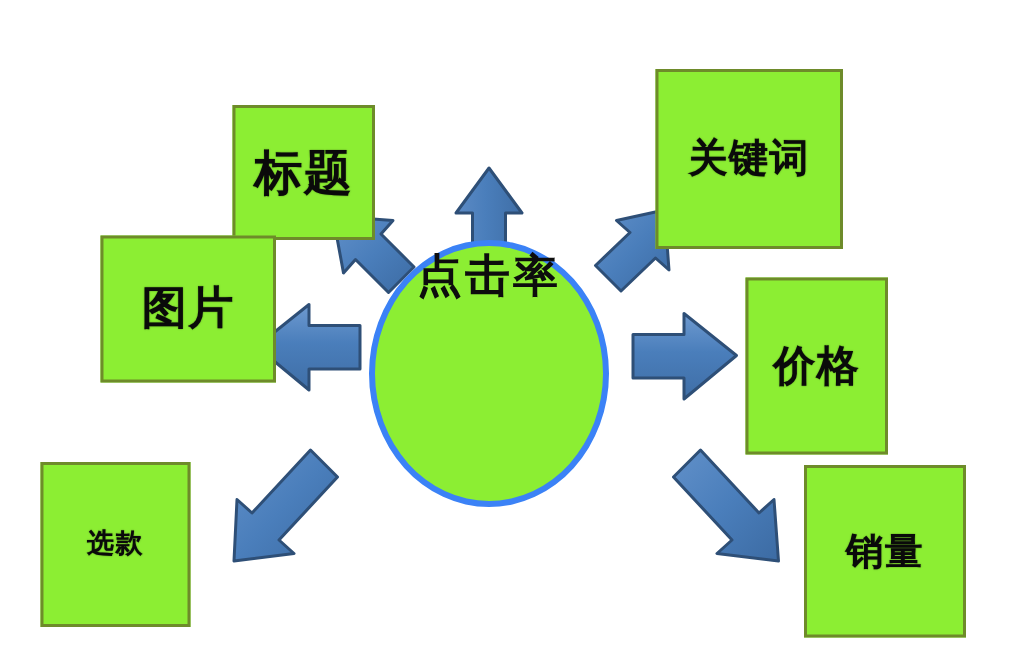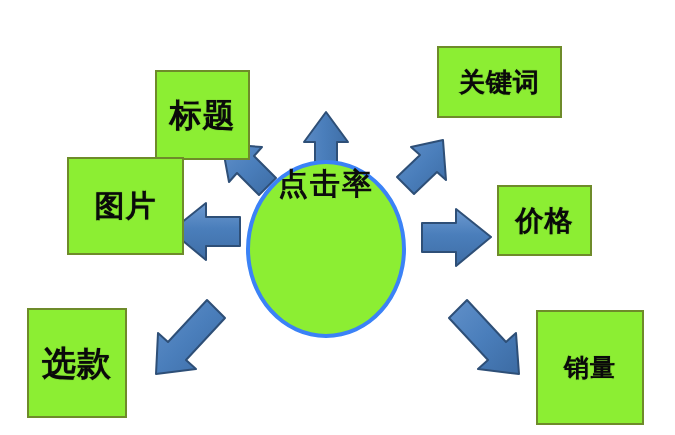"关键词" #box-keyword { height: 72px -> 120px }
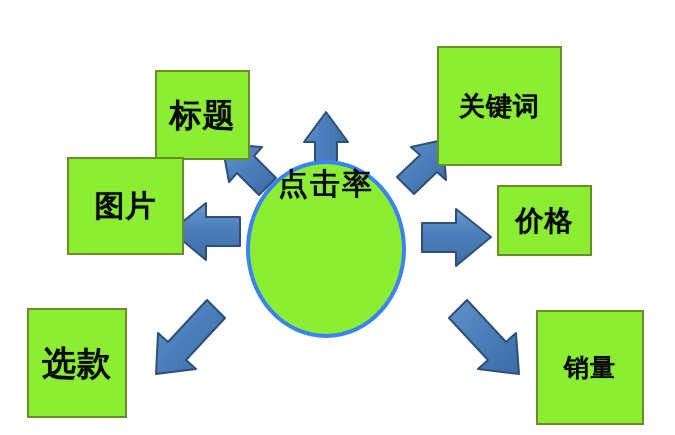"价格" #box-price { height: 71px -> 118px }
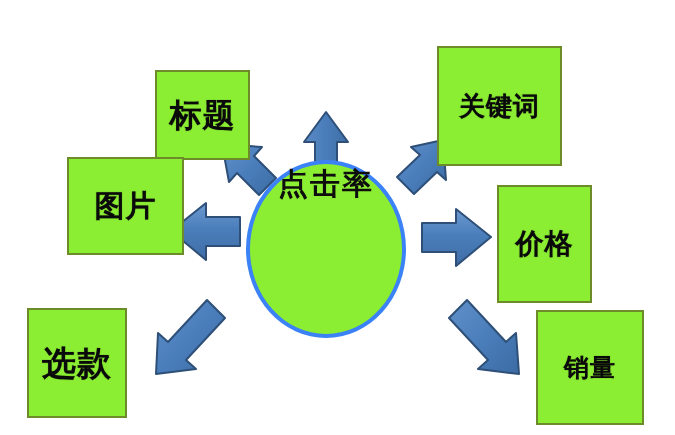"选款" #box-style .node-label { font-size: 34px -> 18px }
